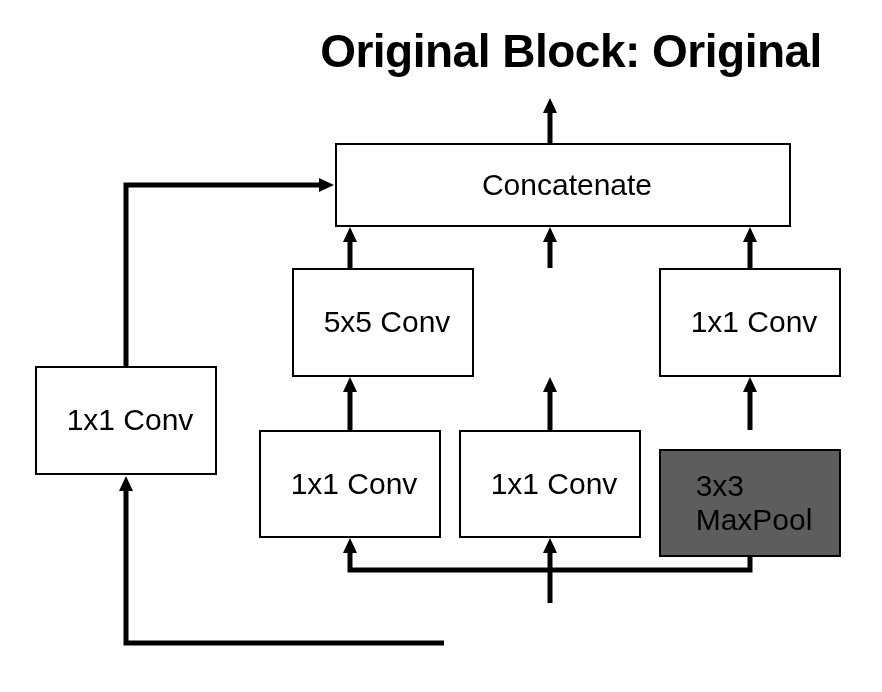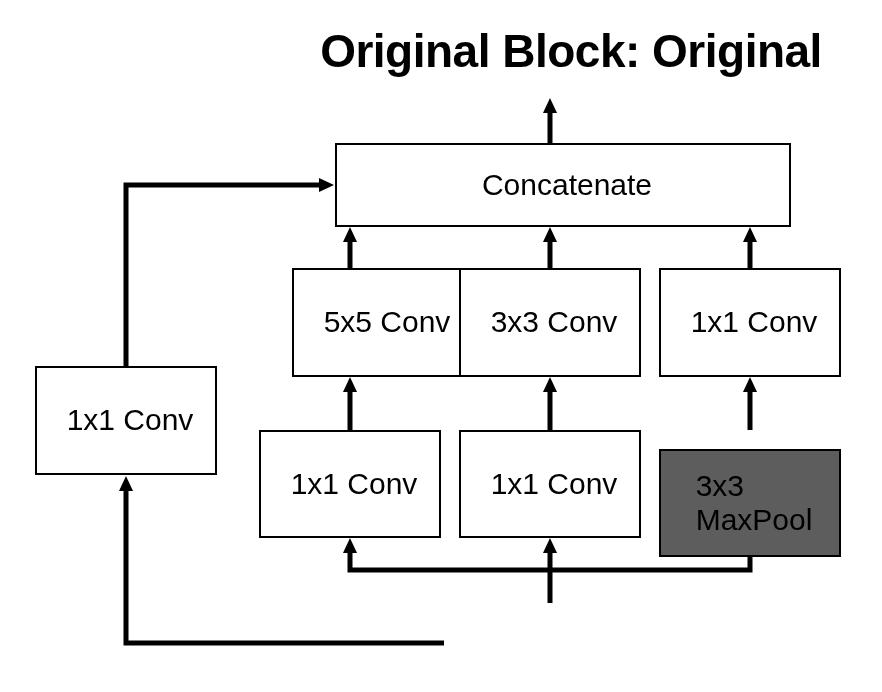"3x3 Conv" div.box { html: <div> <span>3x3 Conv</span> </div> -> none }
